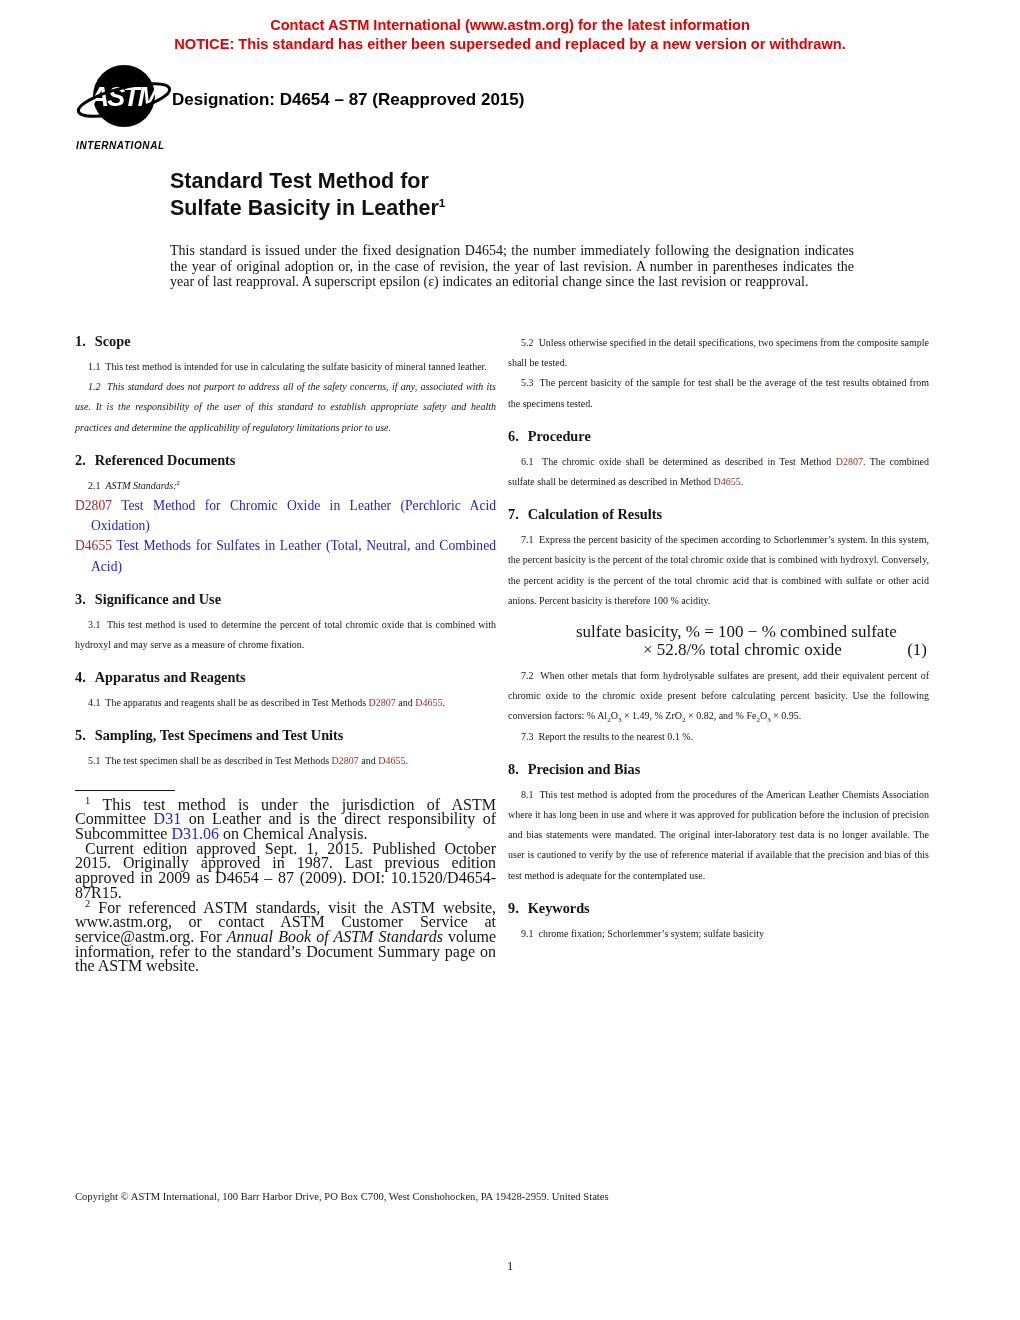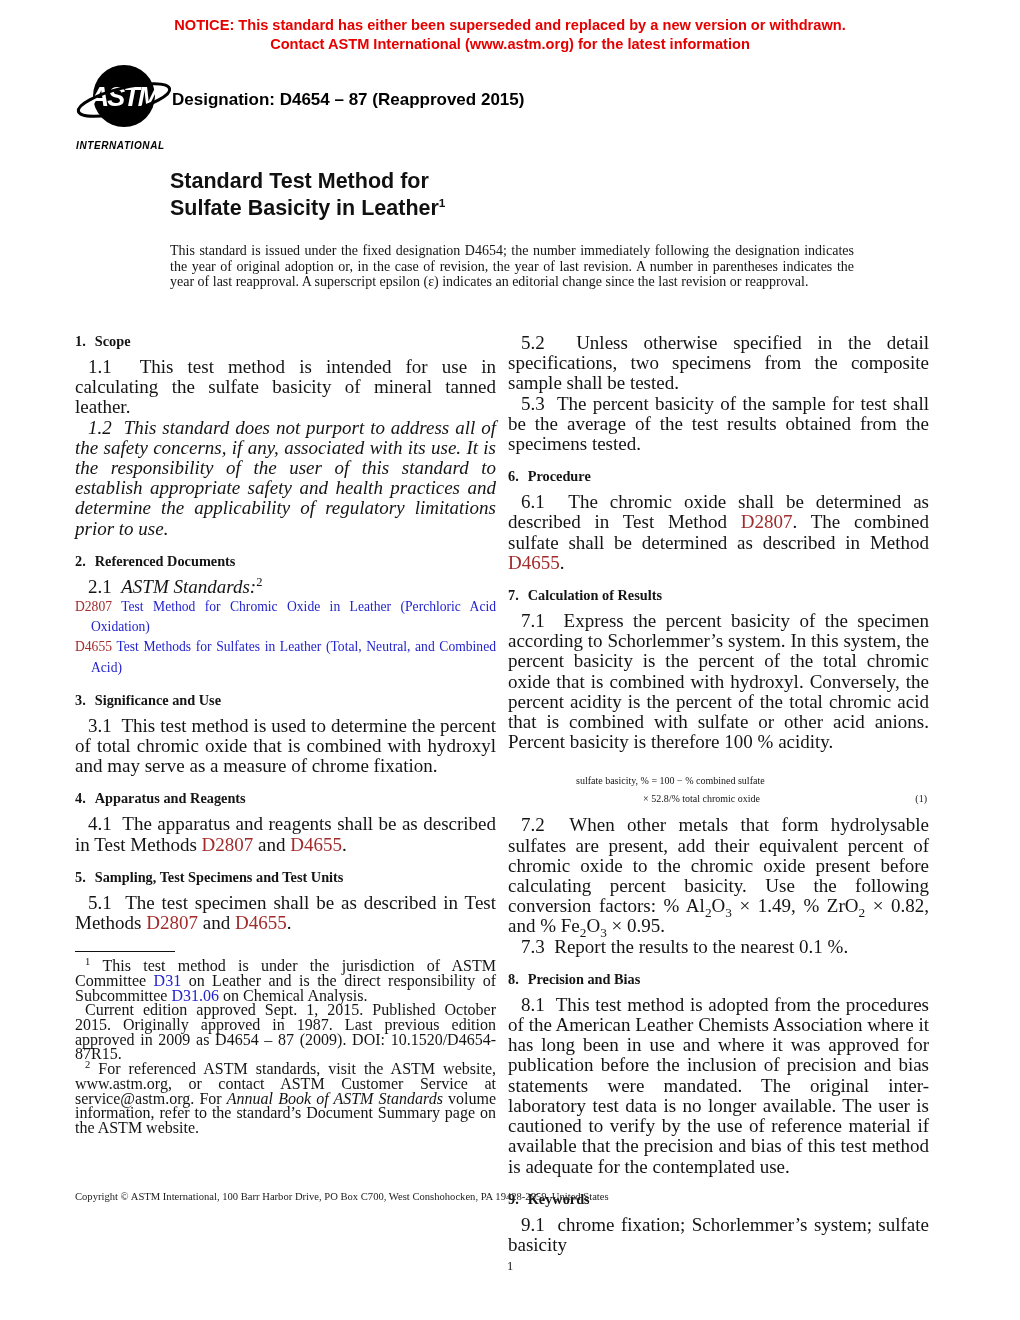"NOTICE: This standard has either" div { order: before "Contact ASTM International" -> after "Contact ASTM International" }
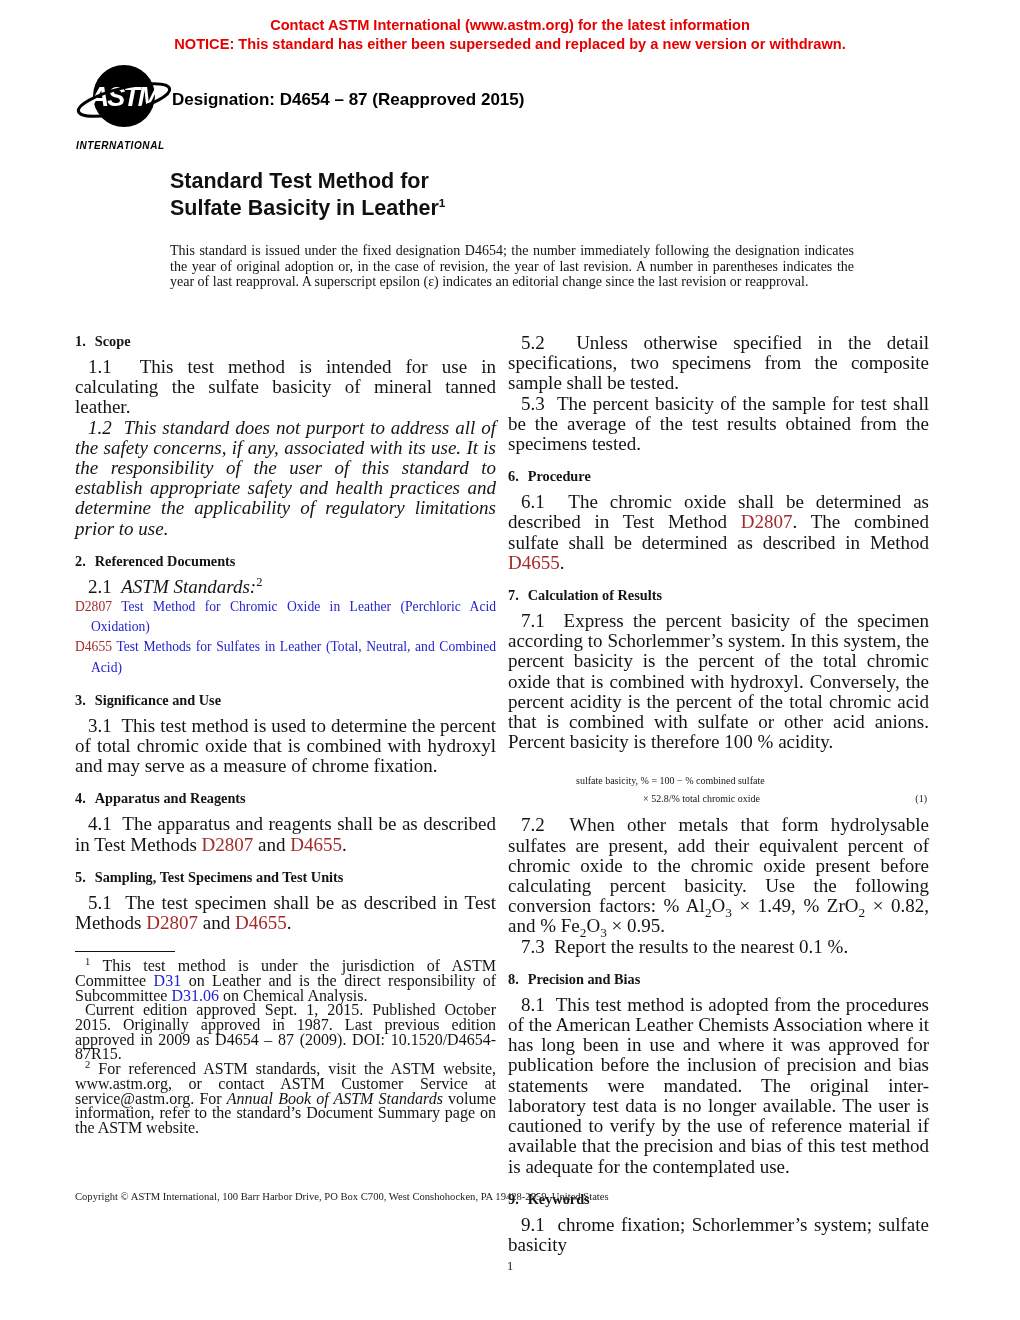"5.2 Unless otherwise specified in" .bp { font-size: 19px -> 10px }
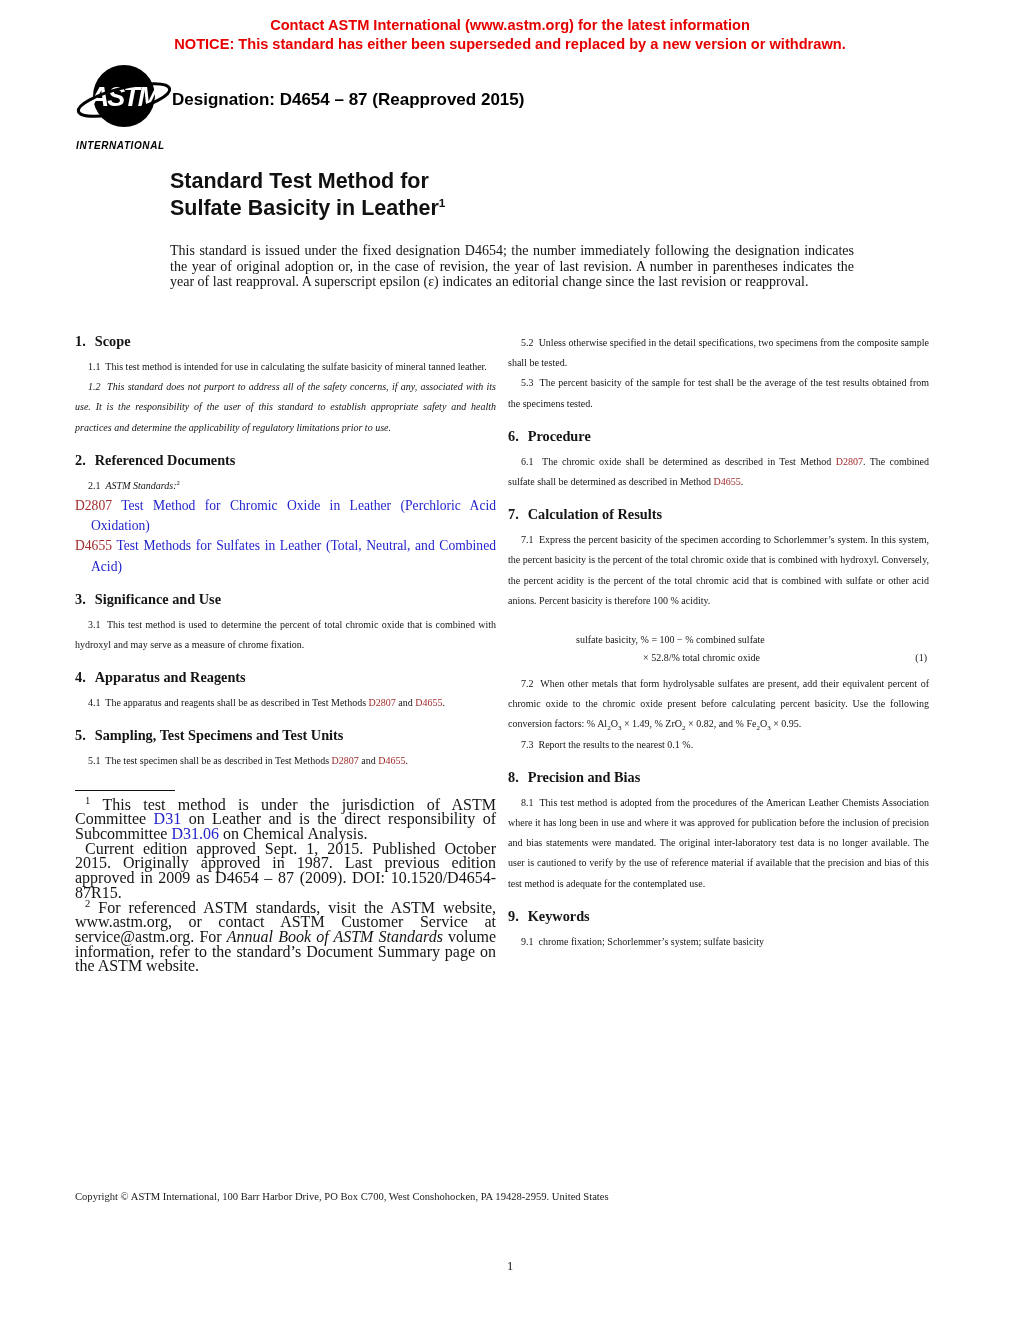"sulfate basicity, % = 100" .eq { font-size: 10px -> 17px; margin: 20px 0 8px 0 -> 12px 0 8px 0 }
